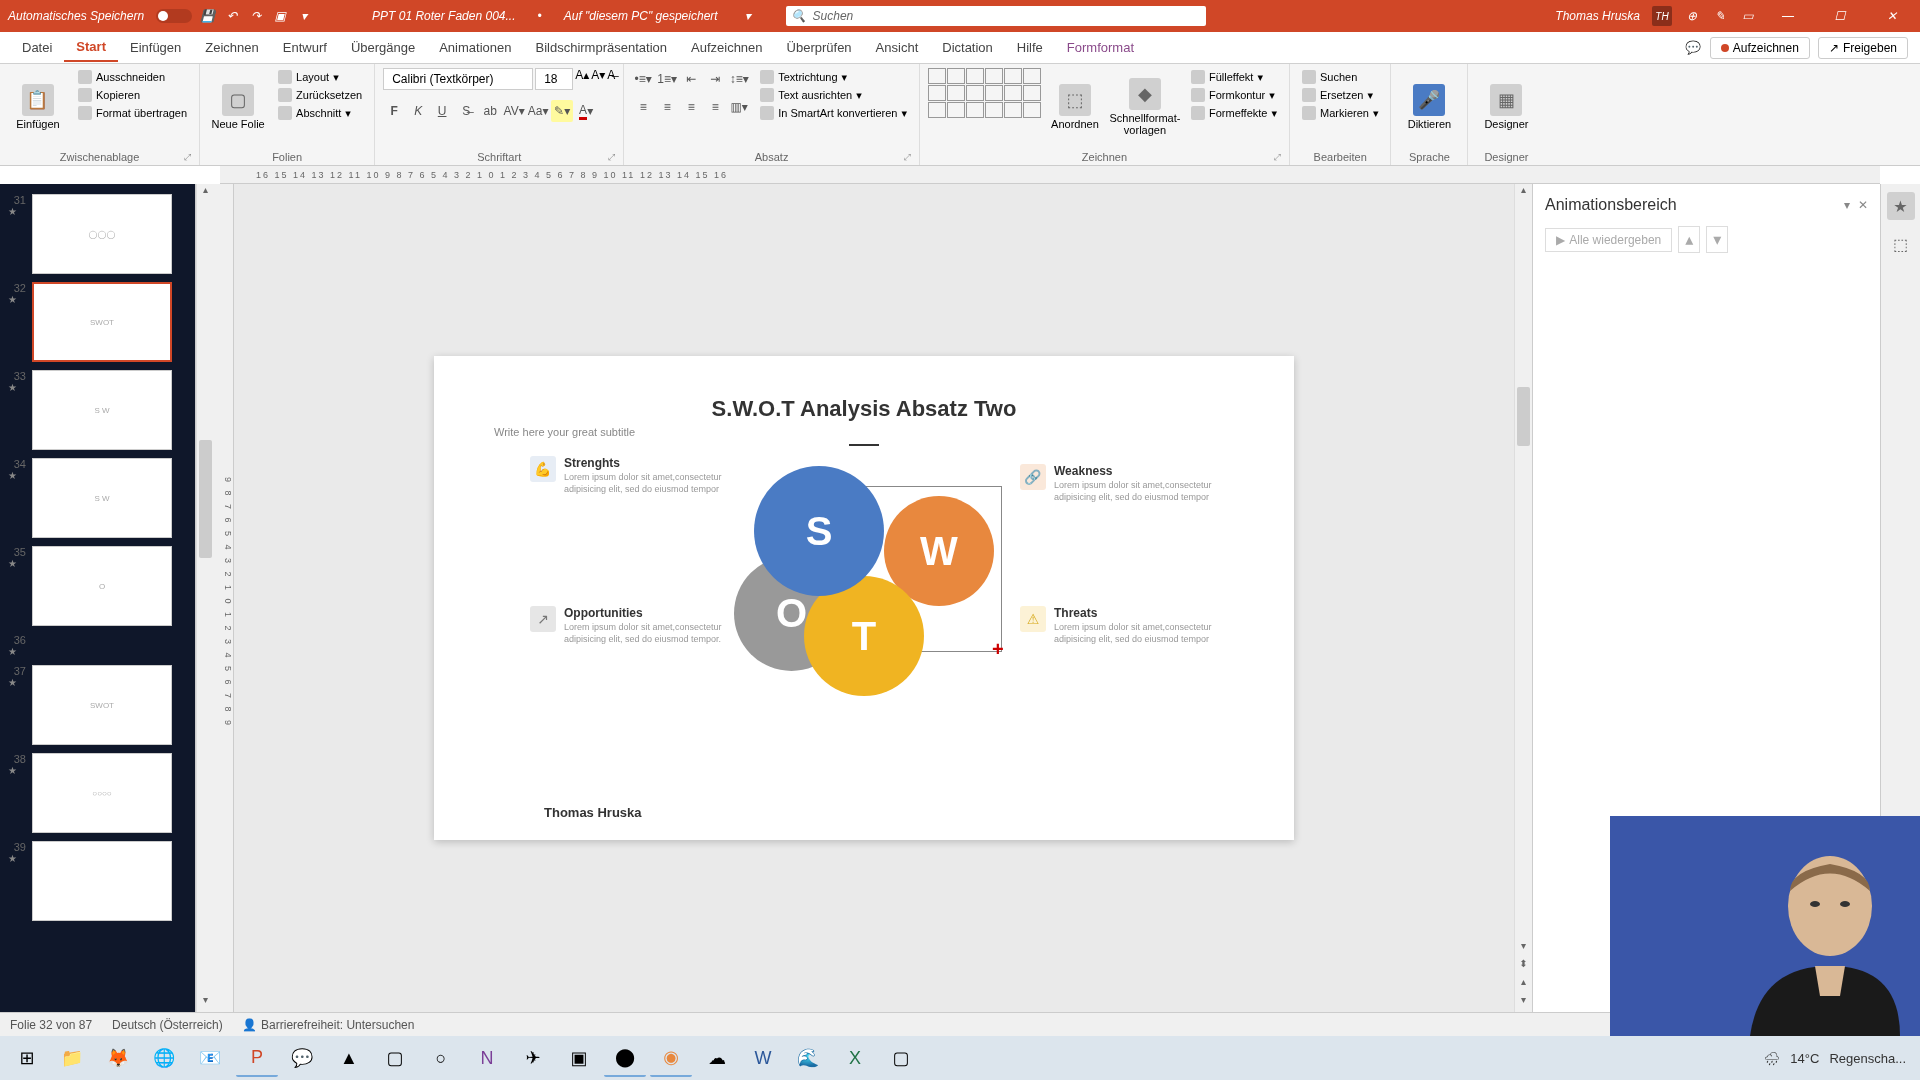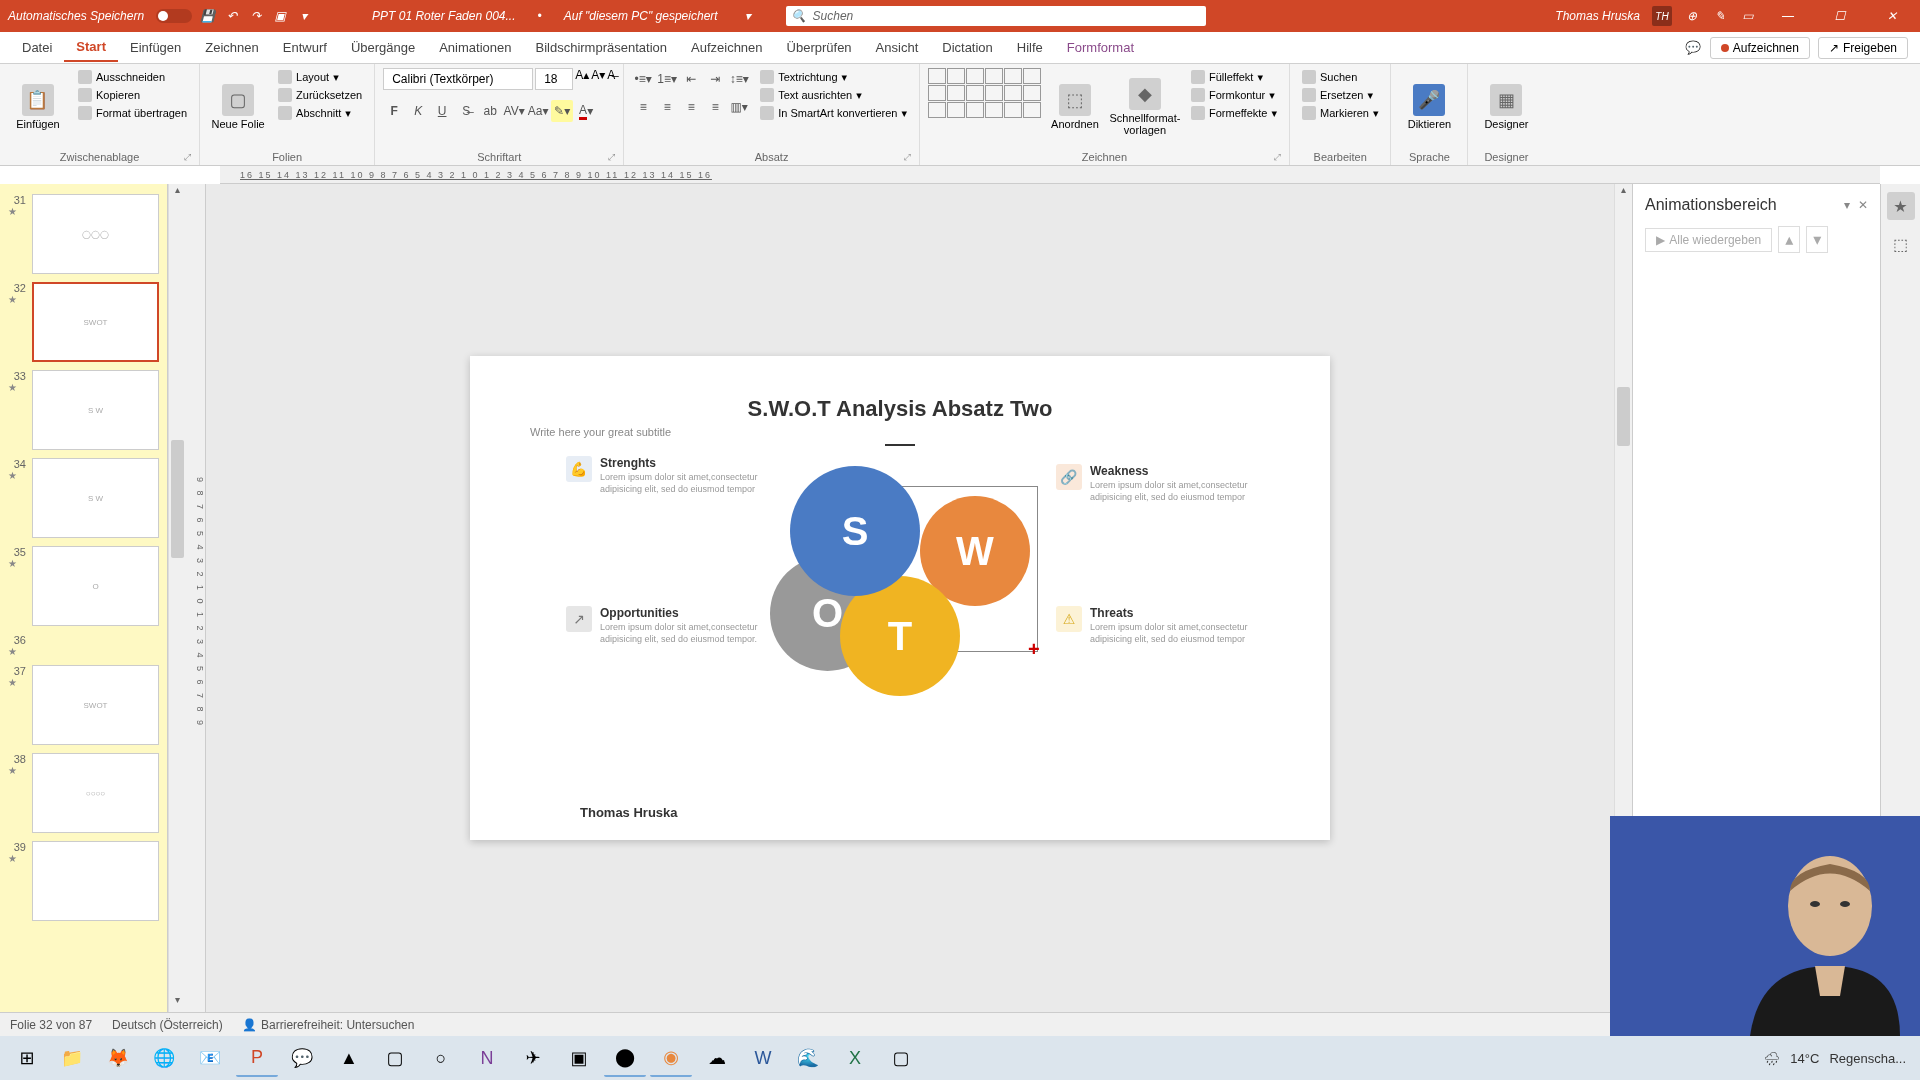"16 15 14 13 12" .rulerH { padding-left: 20px -> 36px; text-decoration: underline -> none }
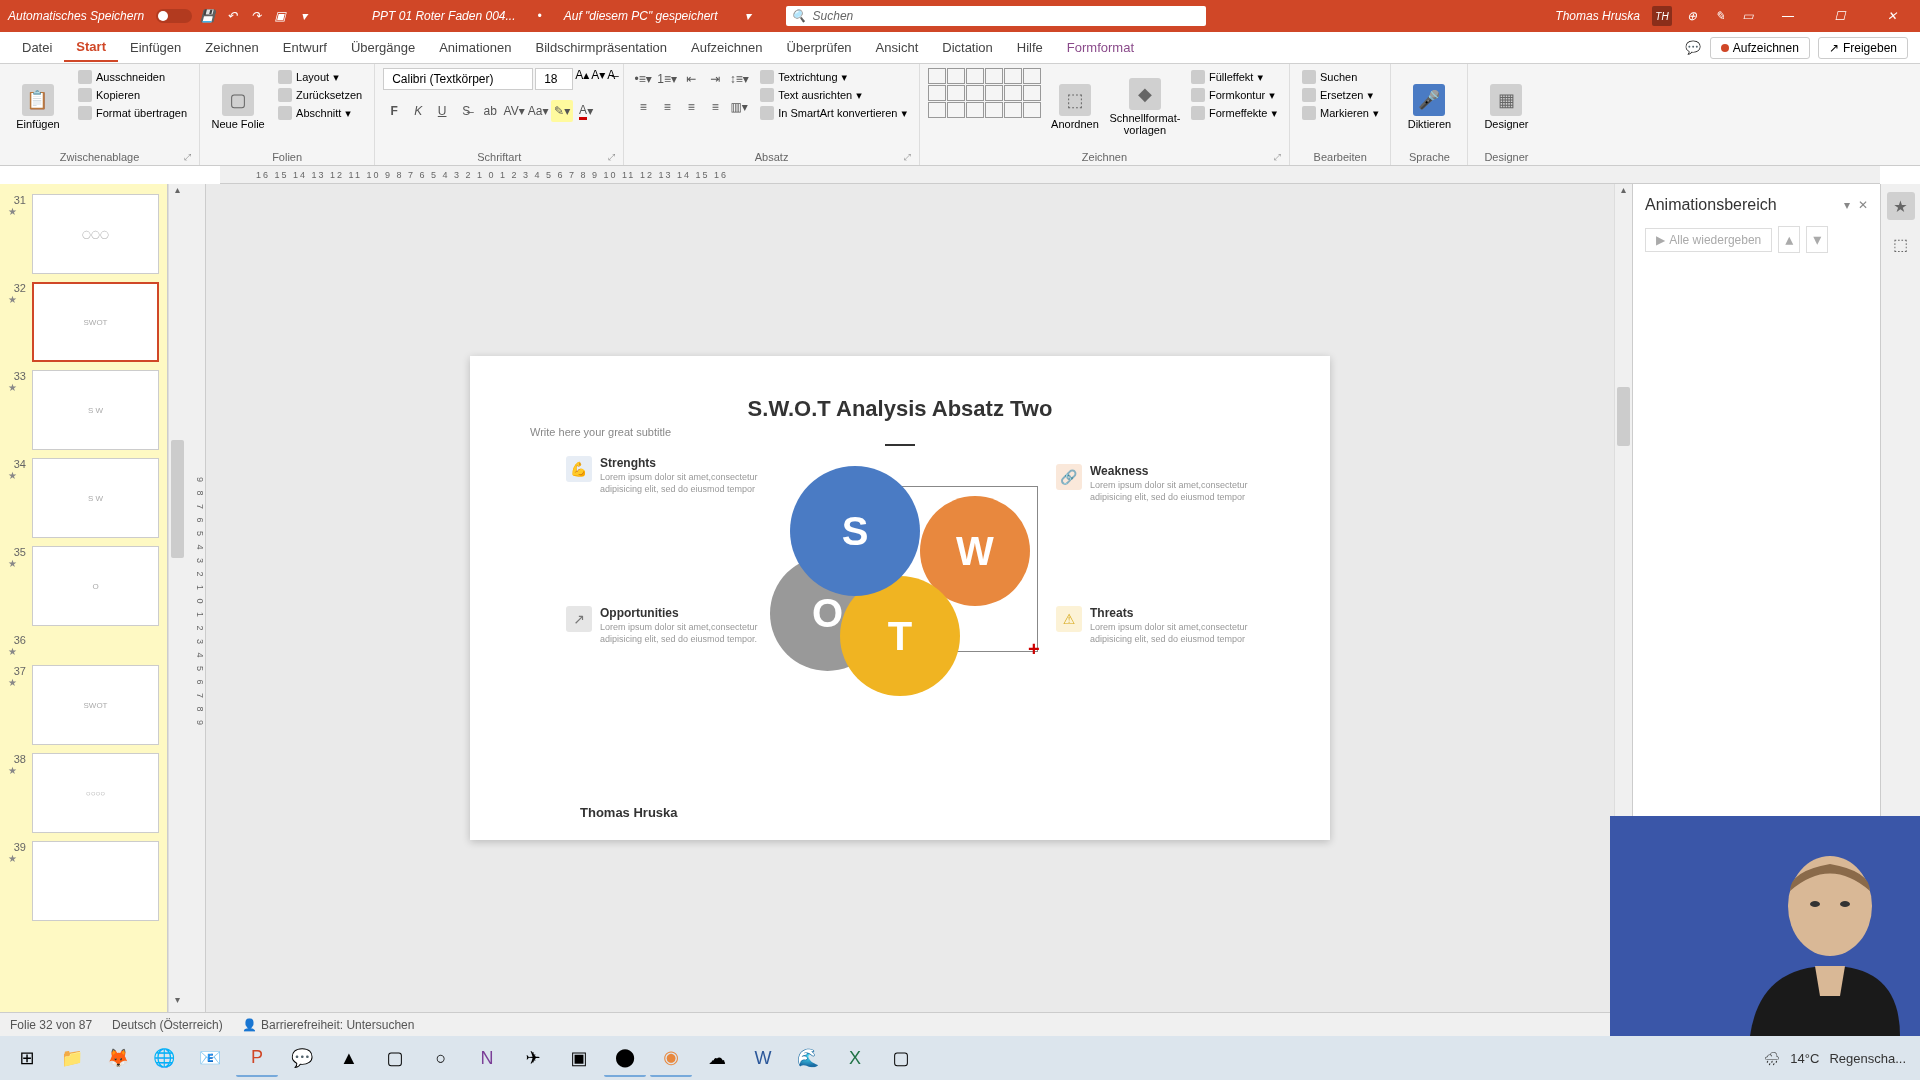"31" .thumbs { background: #fef9c3 -> #0f172a; width: 168px -> 196px }
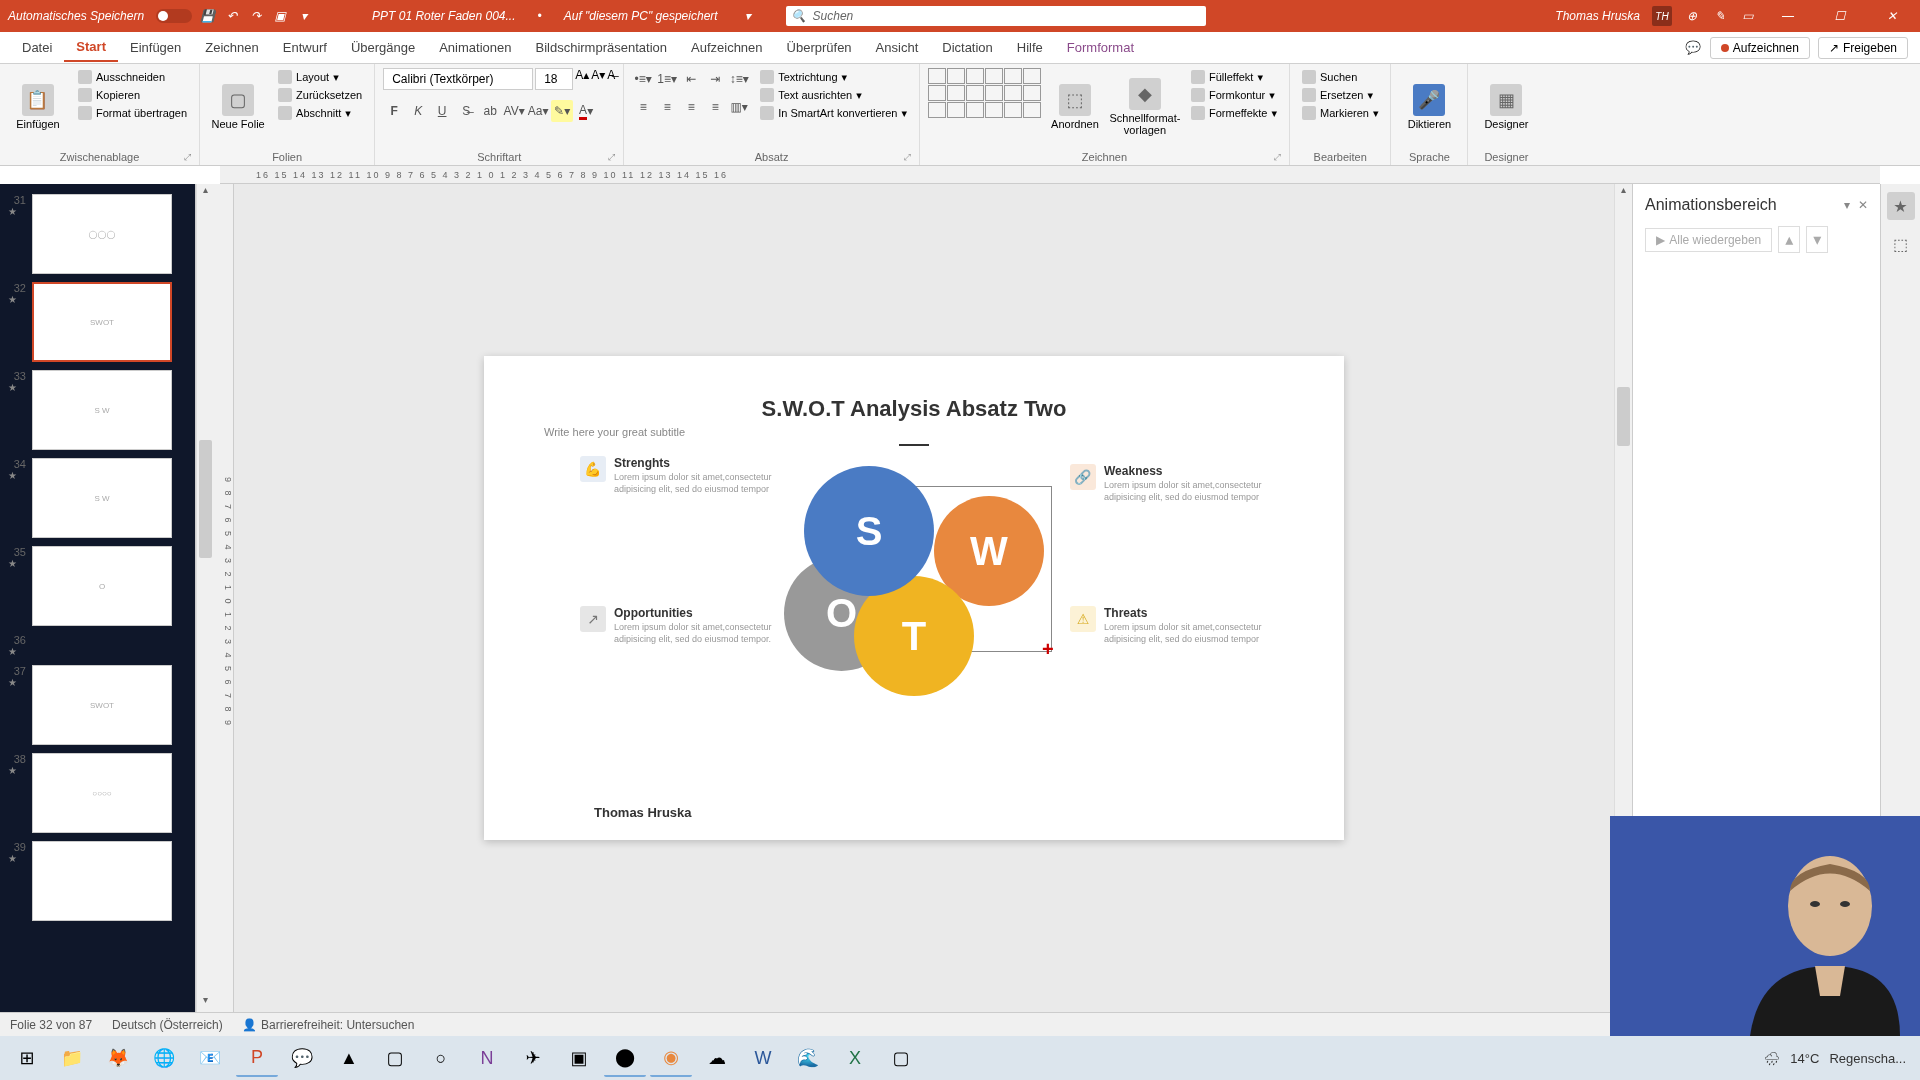"Animationsbereich" .panel { width: 248px -> 348px }
